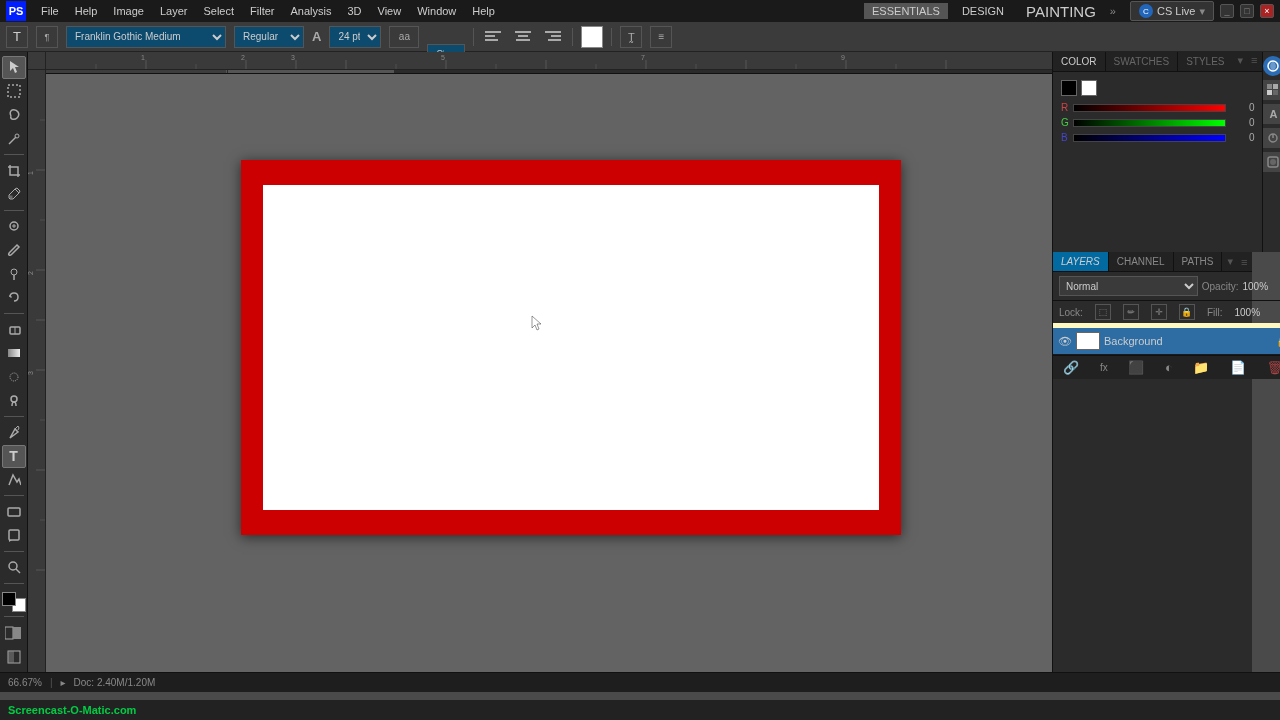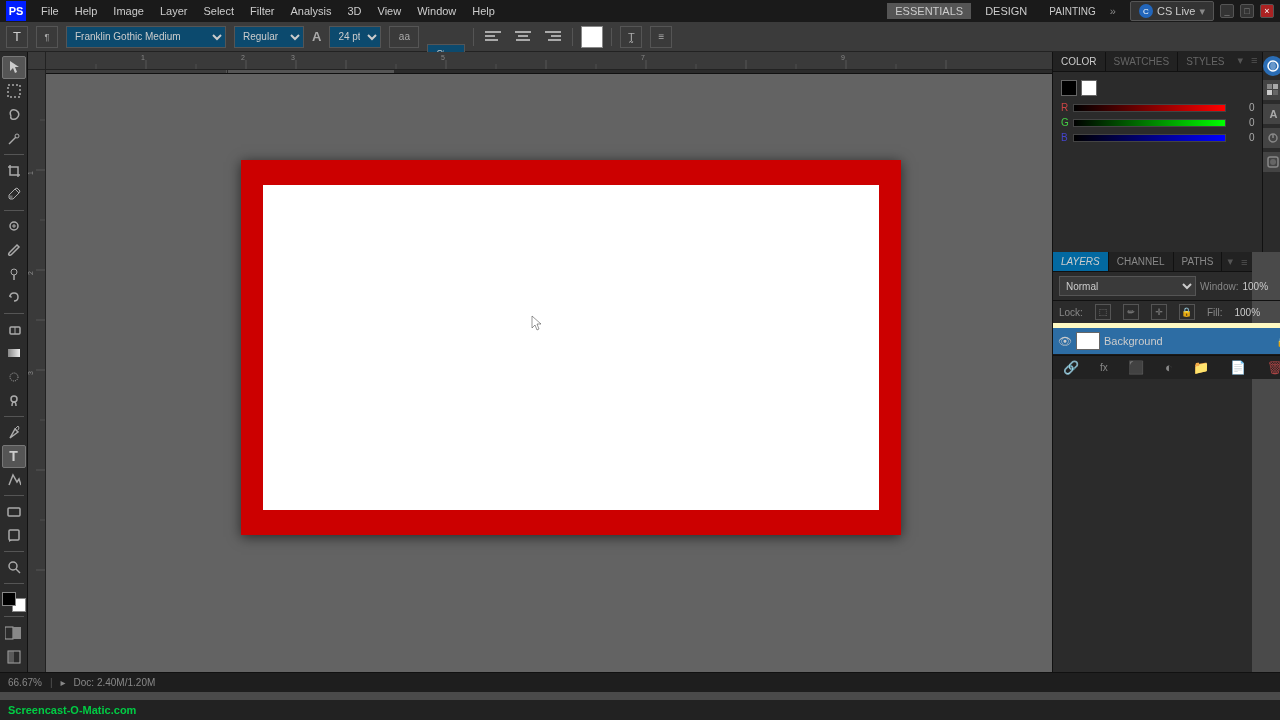"PAINTING" span { font-size: 10px -> 15px }
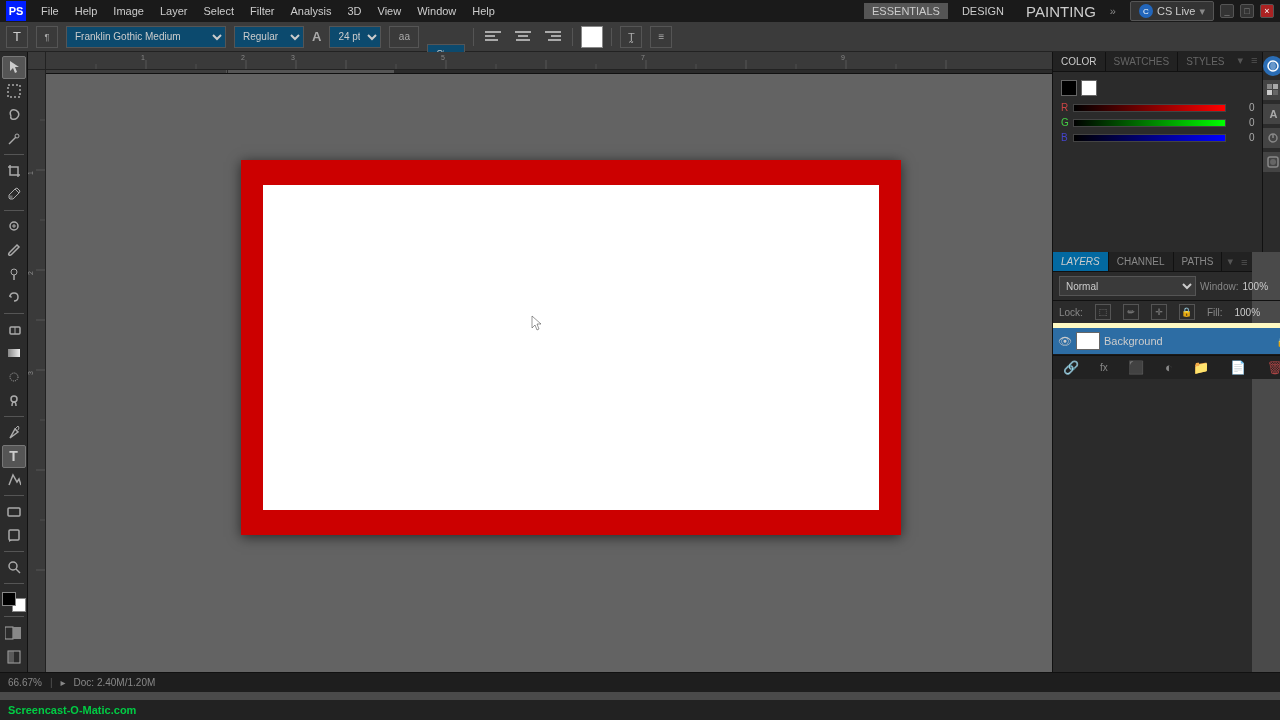"Window:" span { text: Window -> Opacity }
